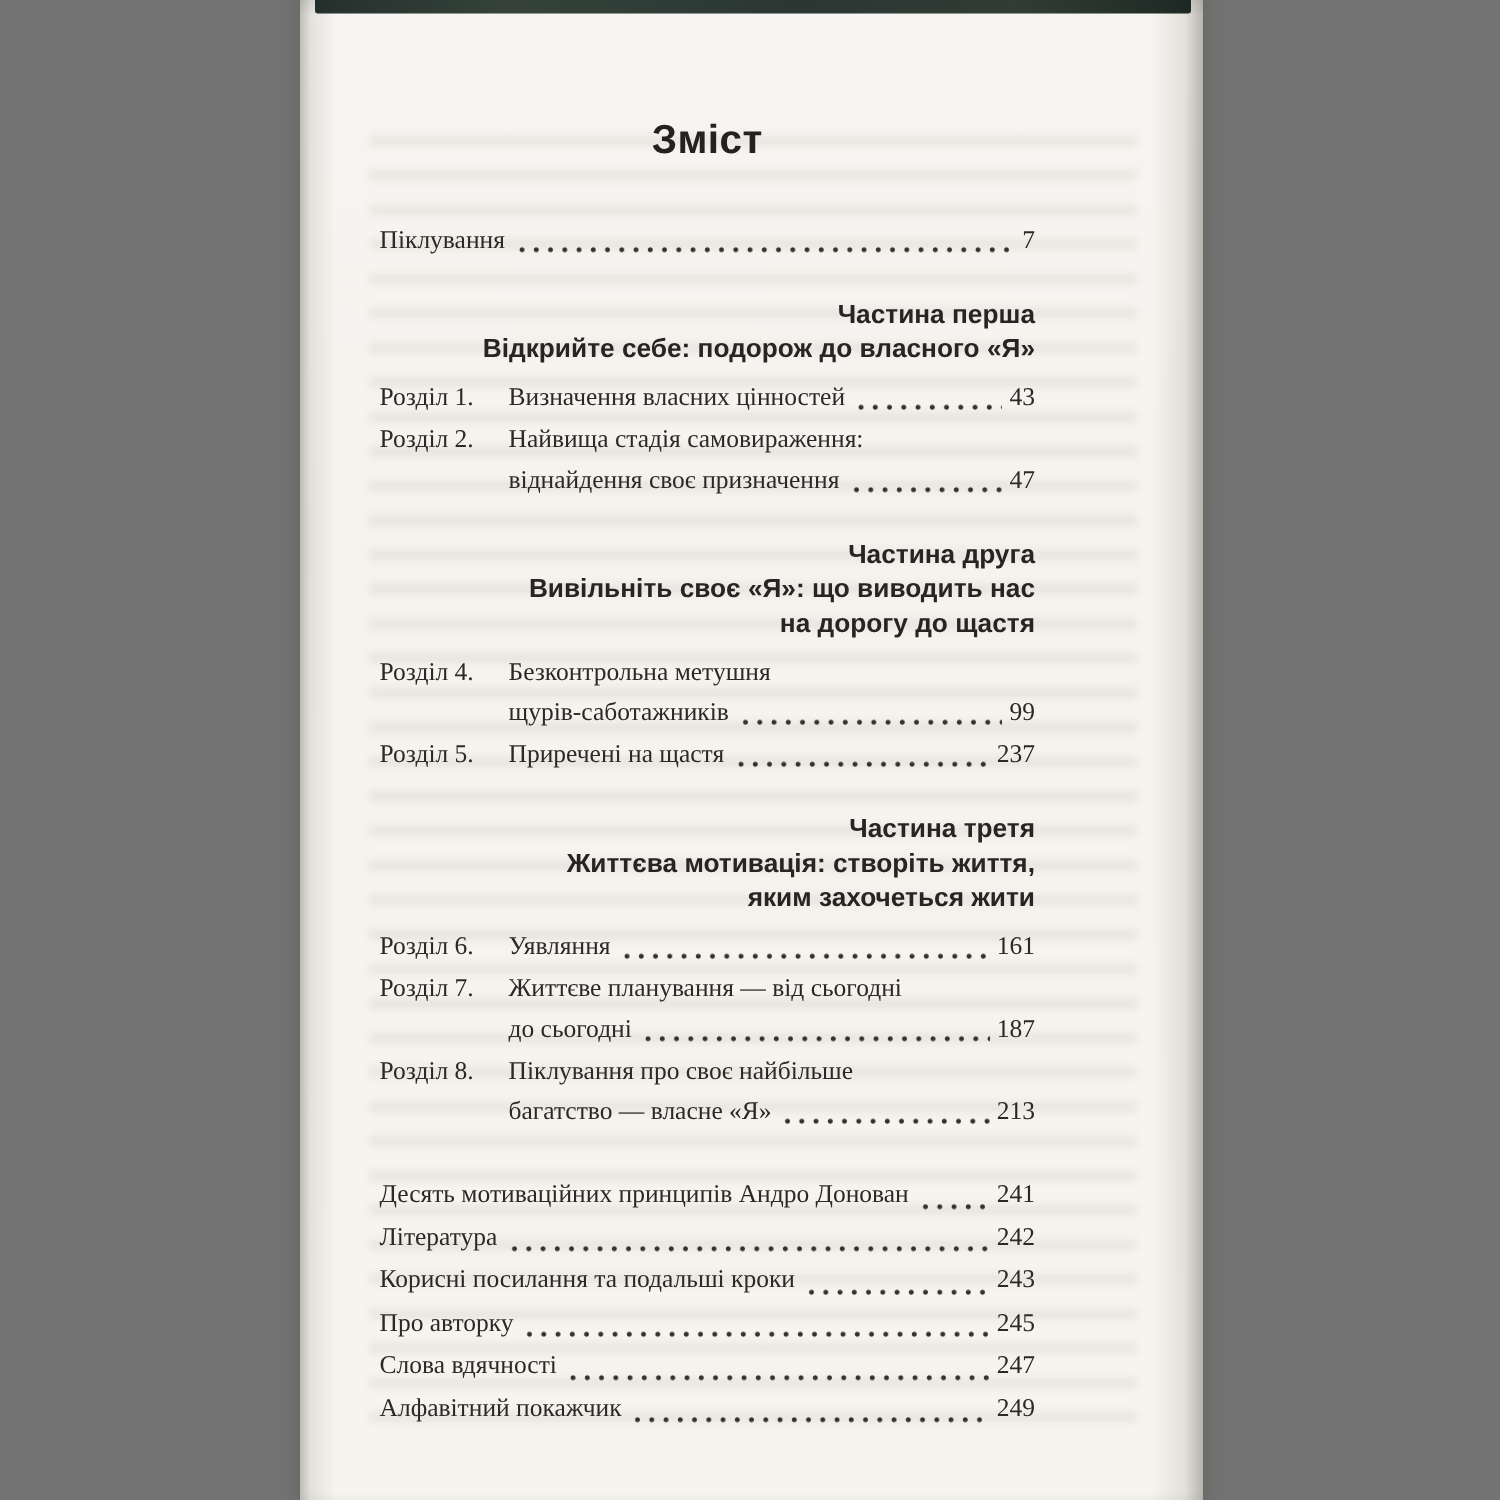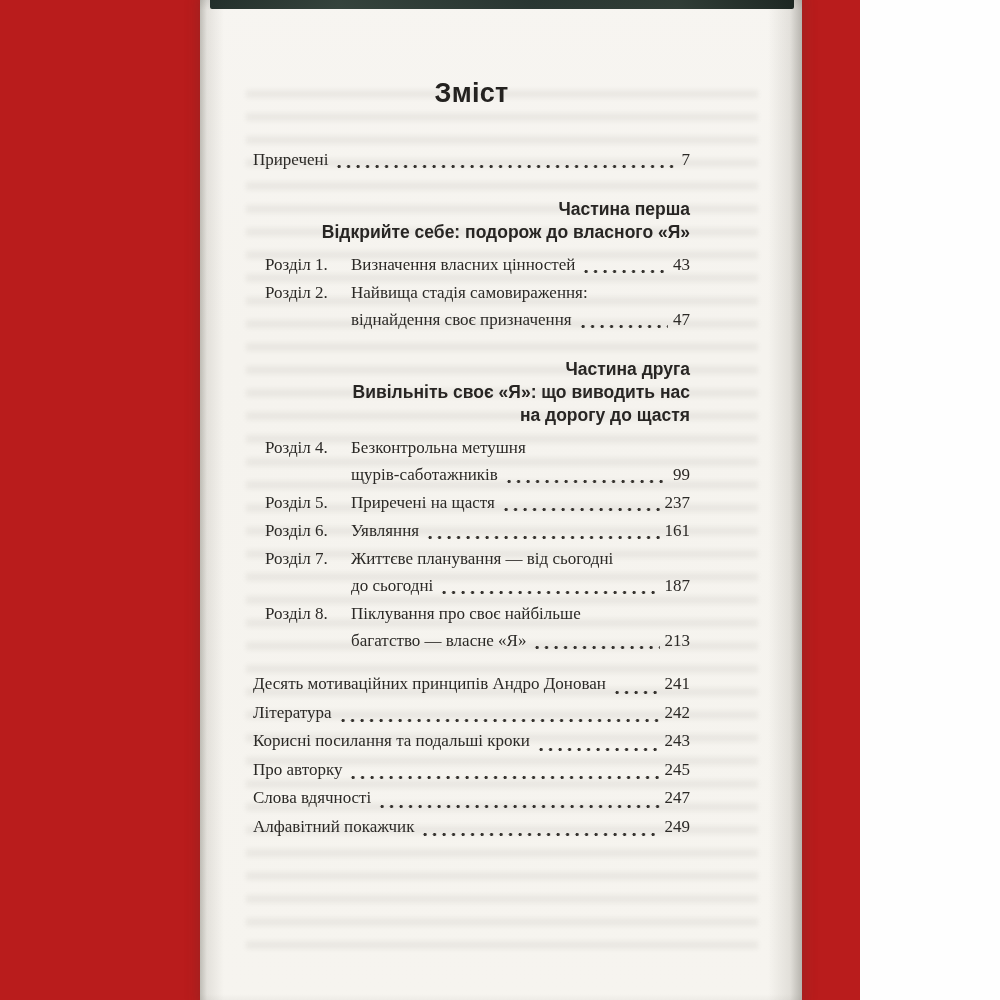"Зміст" .photo { background: #b91c1c -> #737373; width: 860px -> 1000px }
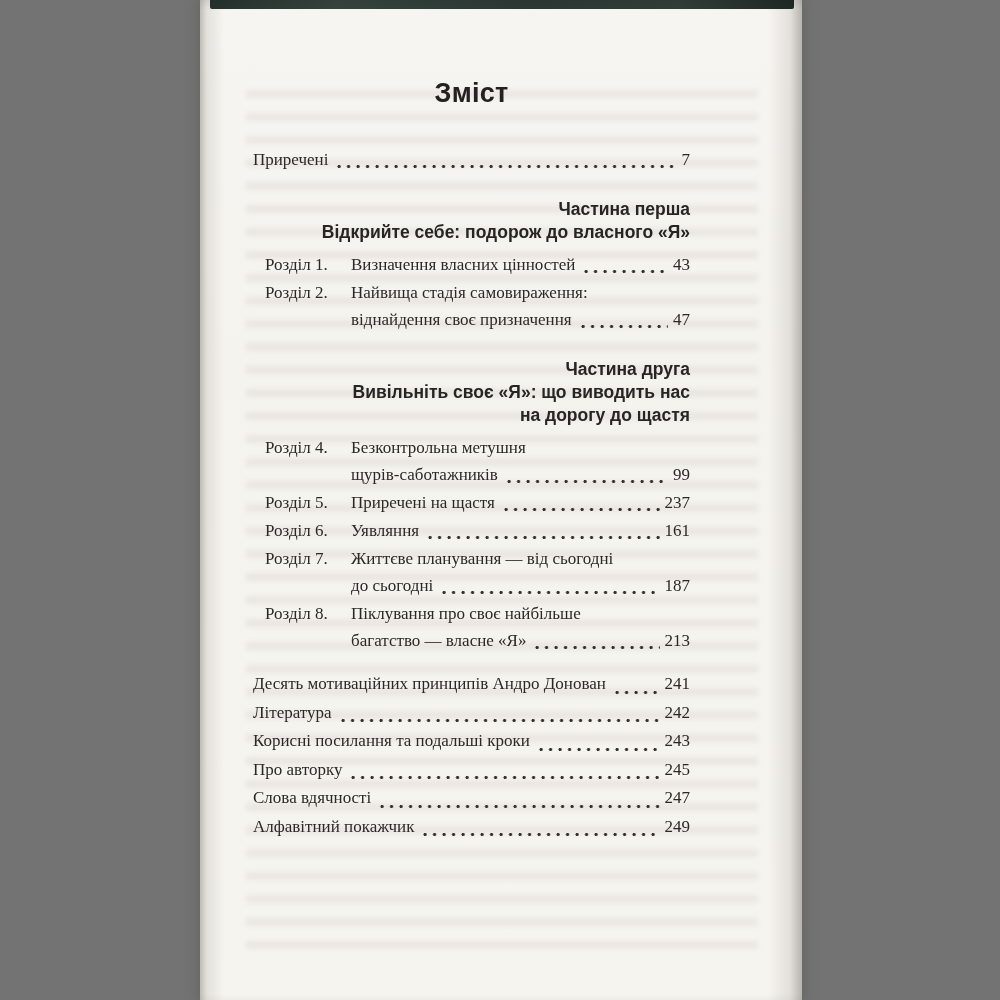"Приречені" span.txt { text: Приречені -> Піклування }
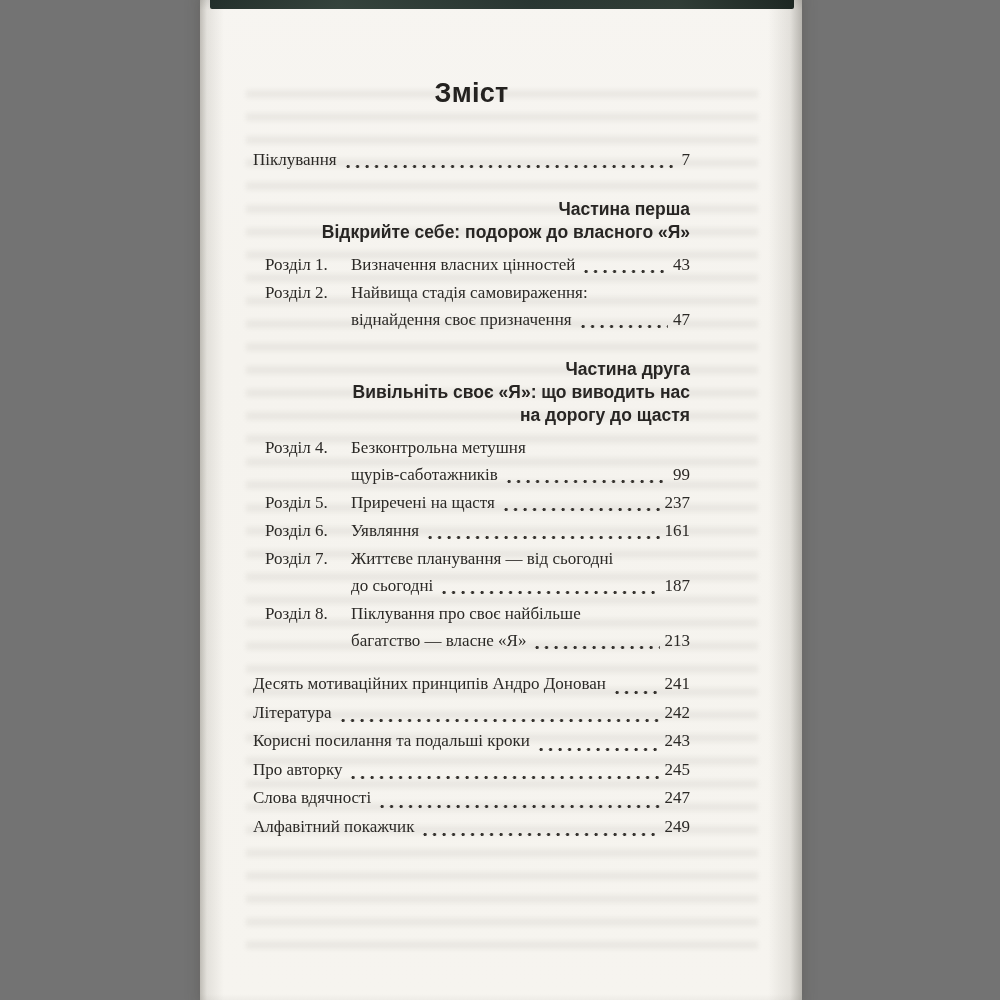"Розділ 1." .chapter { margin: 0 0 1px 12px -> 0 0 1px 0 }
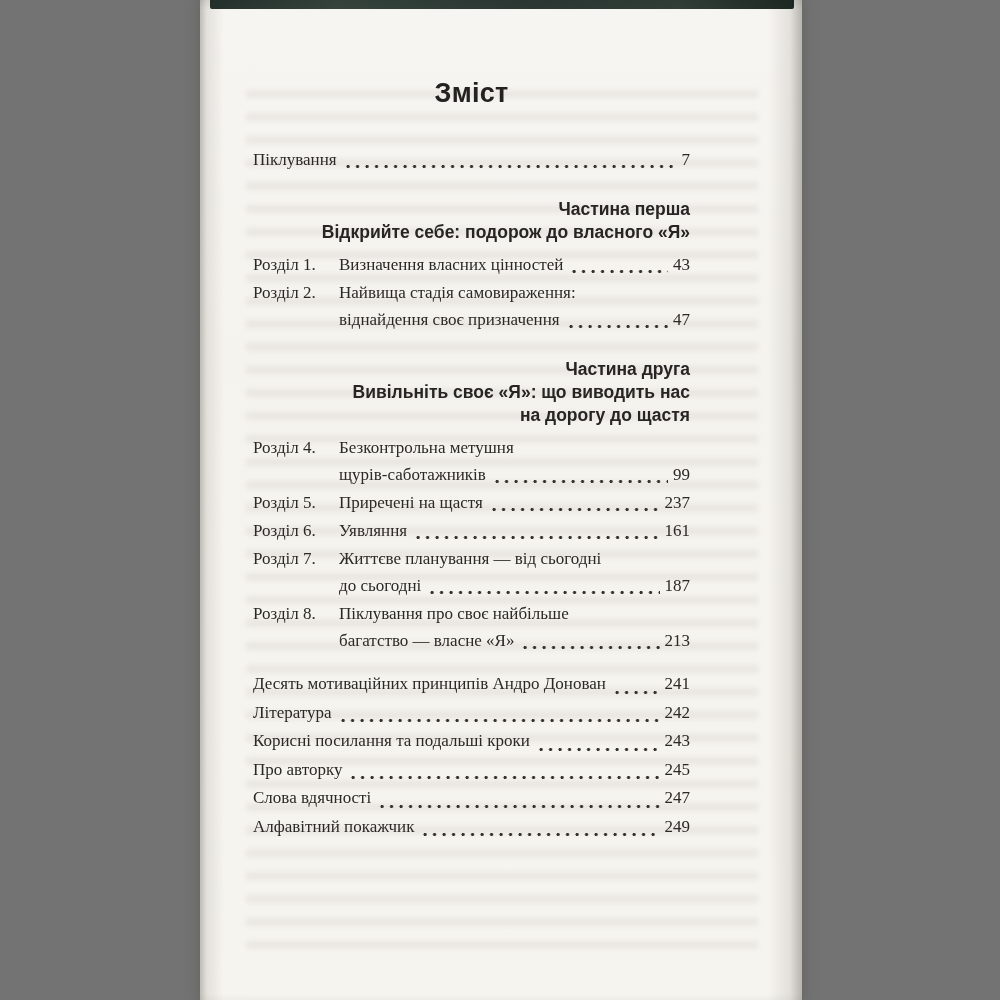"Частина третя" div.part-head { html: none -> <div> <div>Частина третя</div> <div>Життєва мотивація: створіть життя,</div> <div>яким захочеться жити</div> </div> }
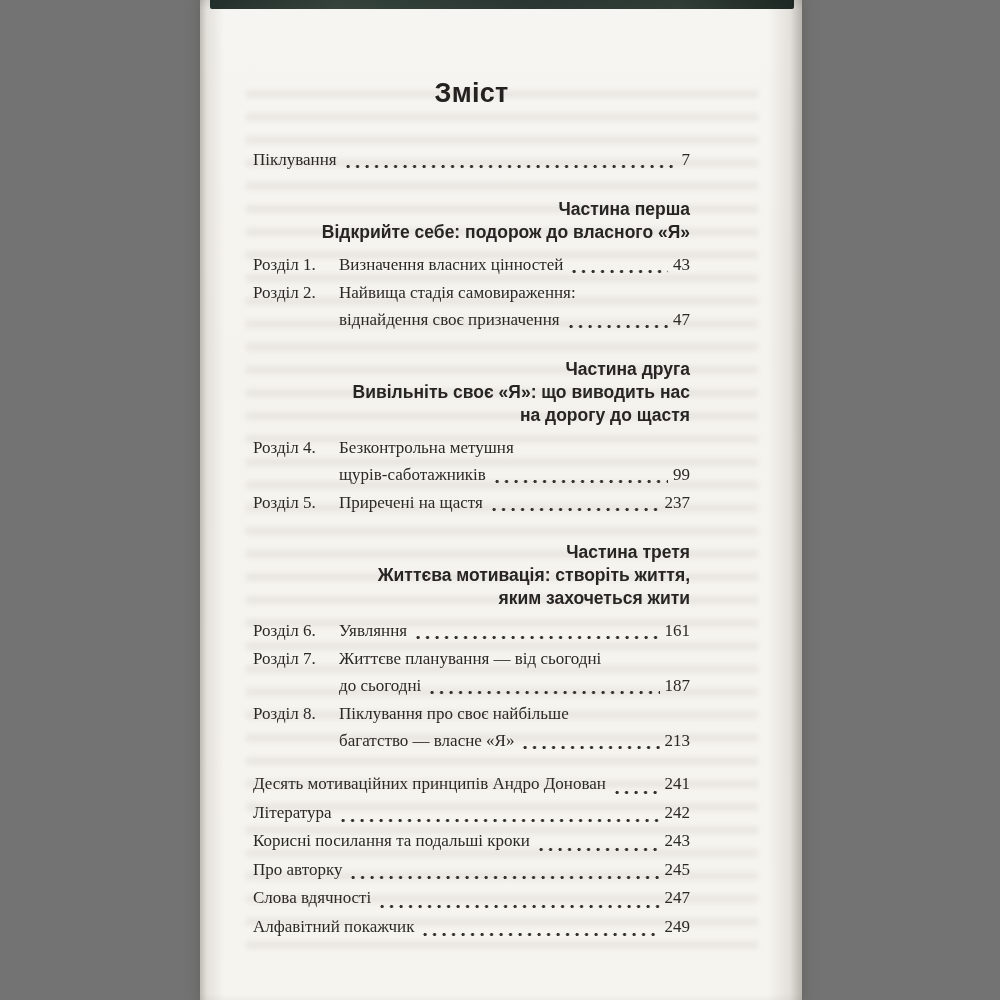"Десять мотиваційних принципів Андро" .back-matter { margin-top: 16px -> 28px }
